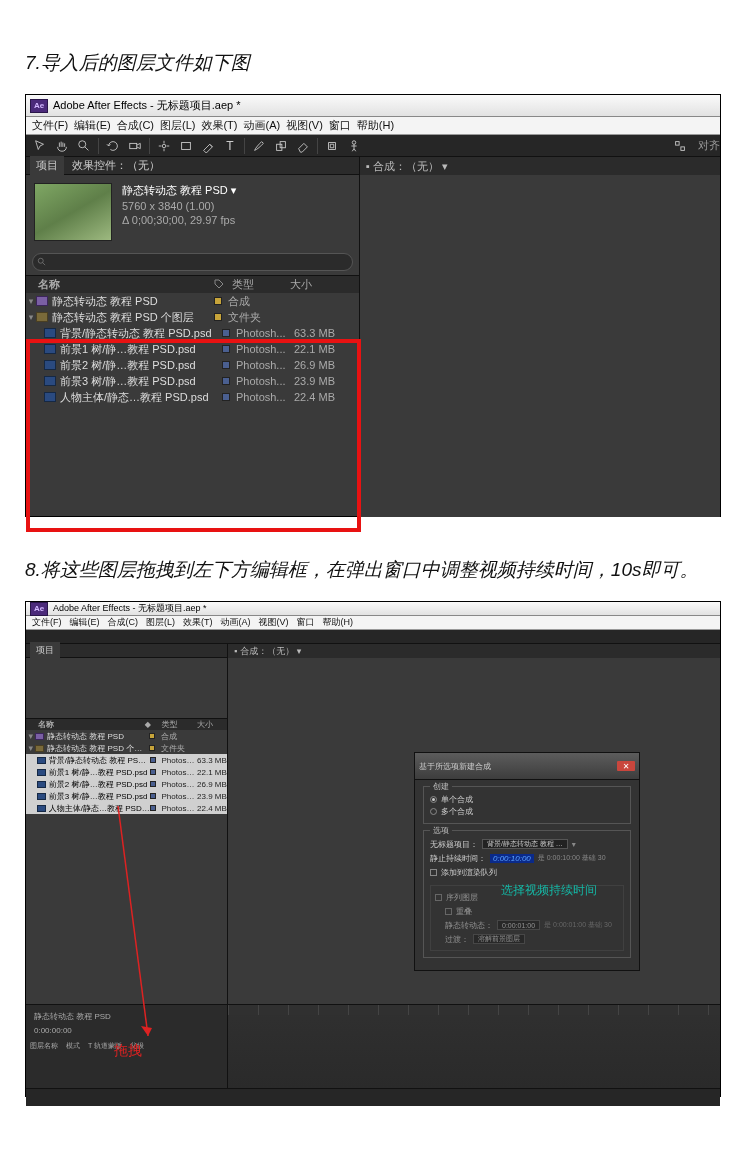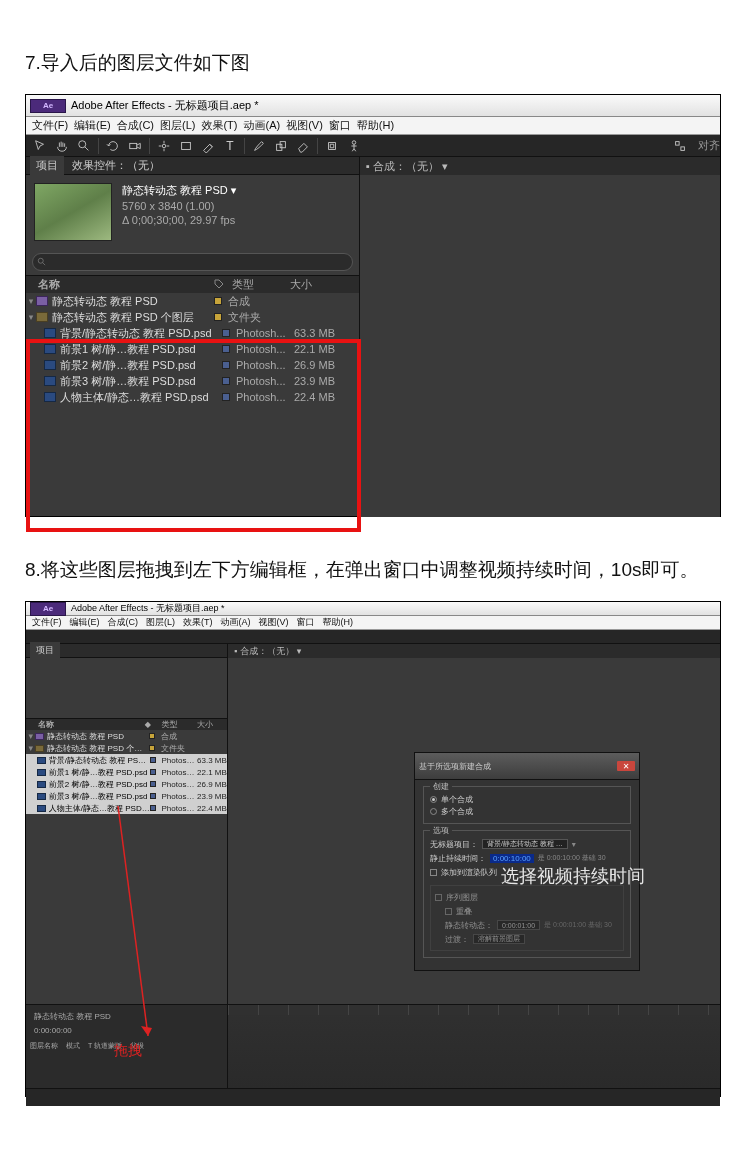"7.导入后的图层文件如下图" .step-text { font-style: none -> italic }
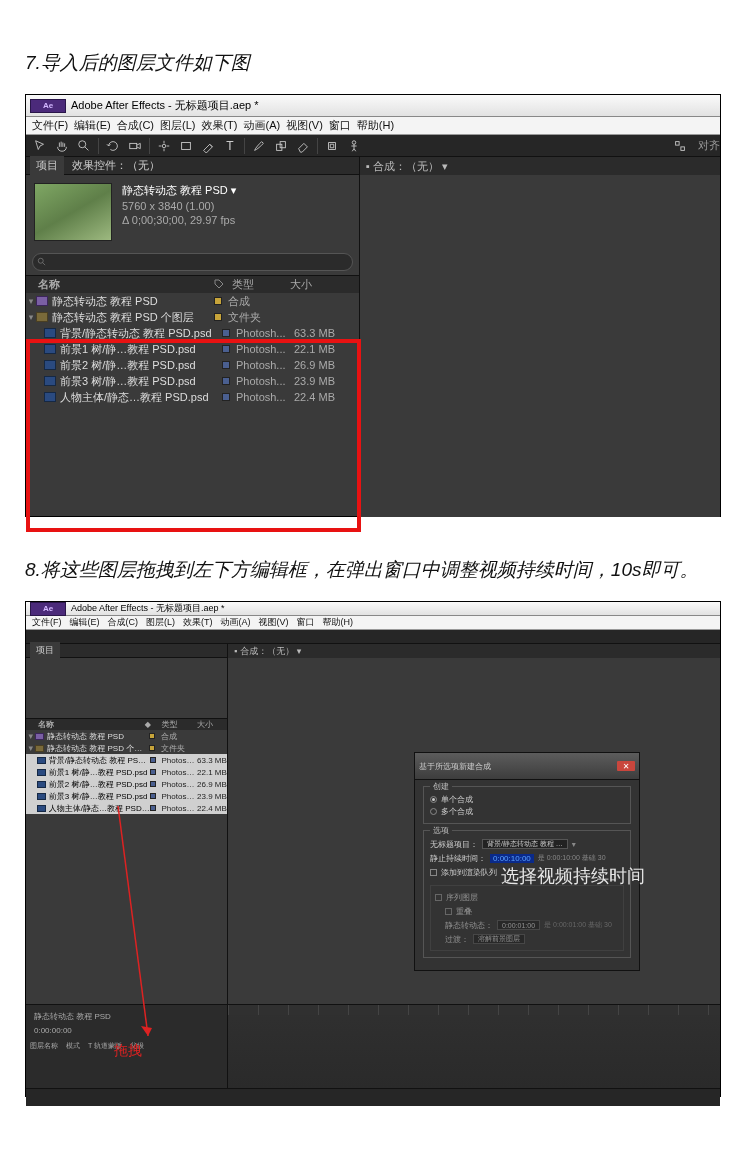"Ae" .ae-logo { width: 36px -> 18px }
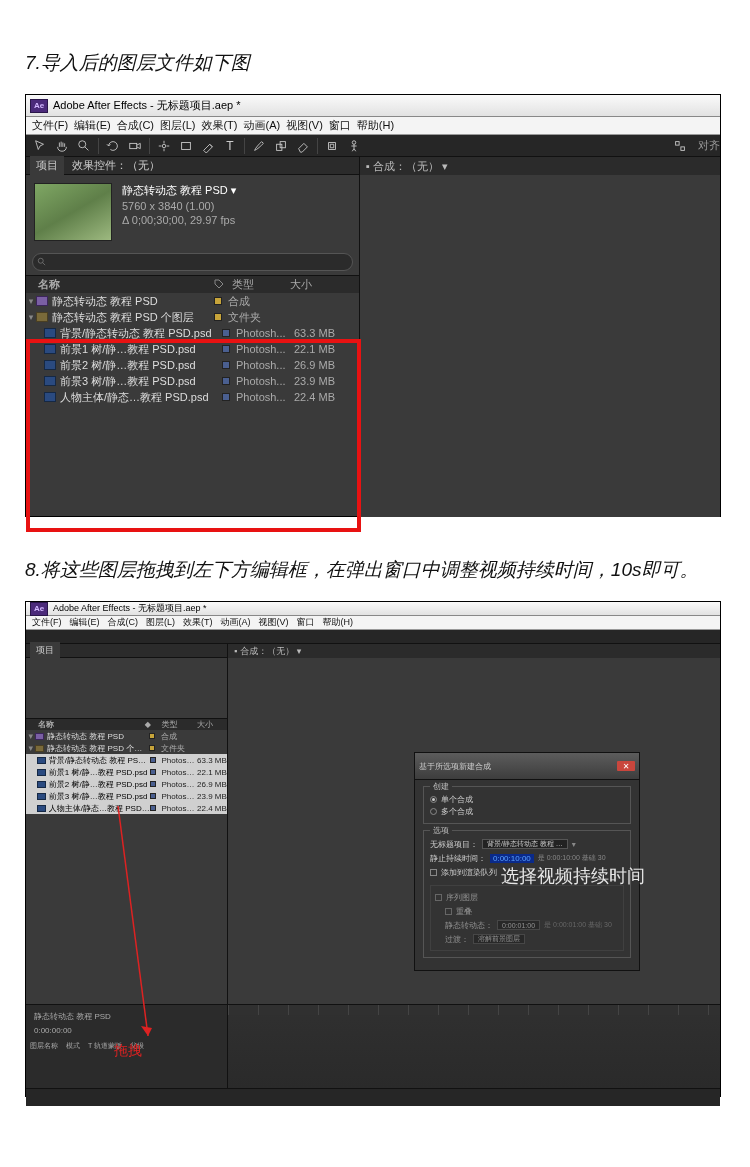"0:00:10:00" .time-input { font-style: none -> italic }
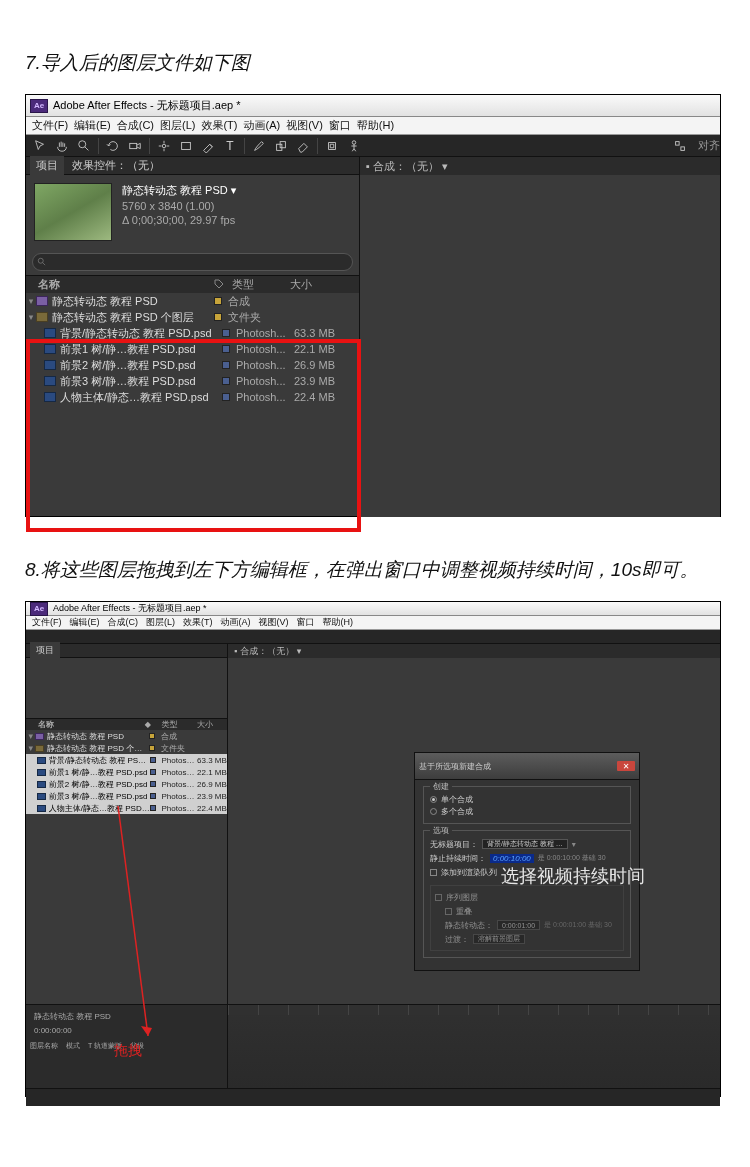"选择视频持续时间" .red-anno { color: #e5e5e5 -> #14b8a6; font-size: 18px -> 12px; top: 262px -> 280px }
